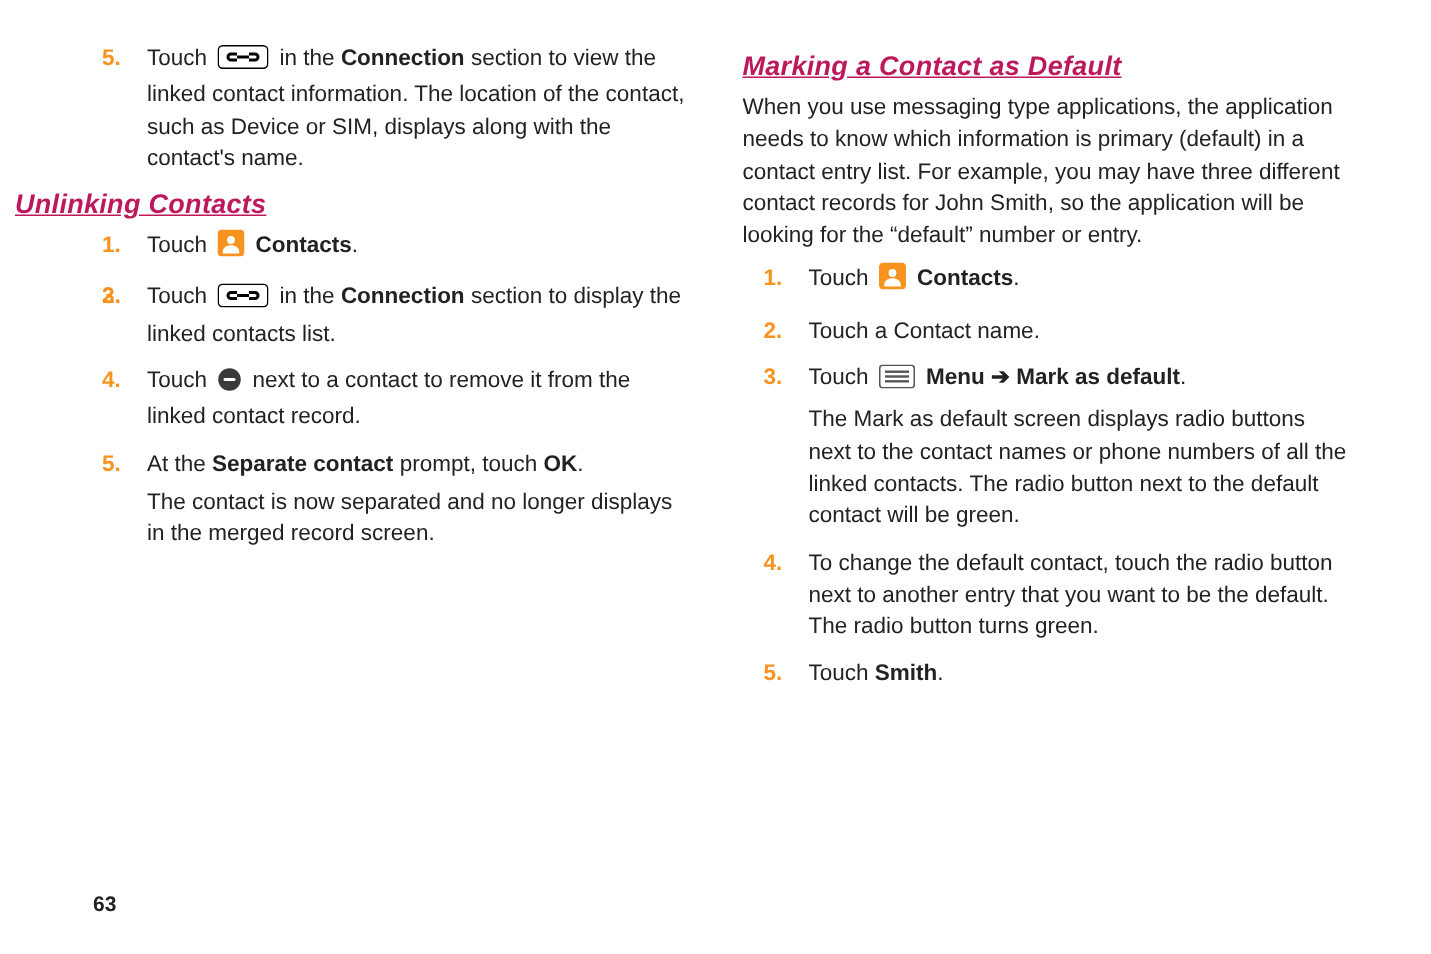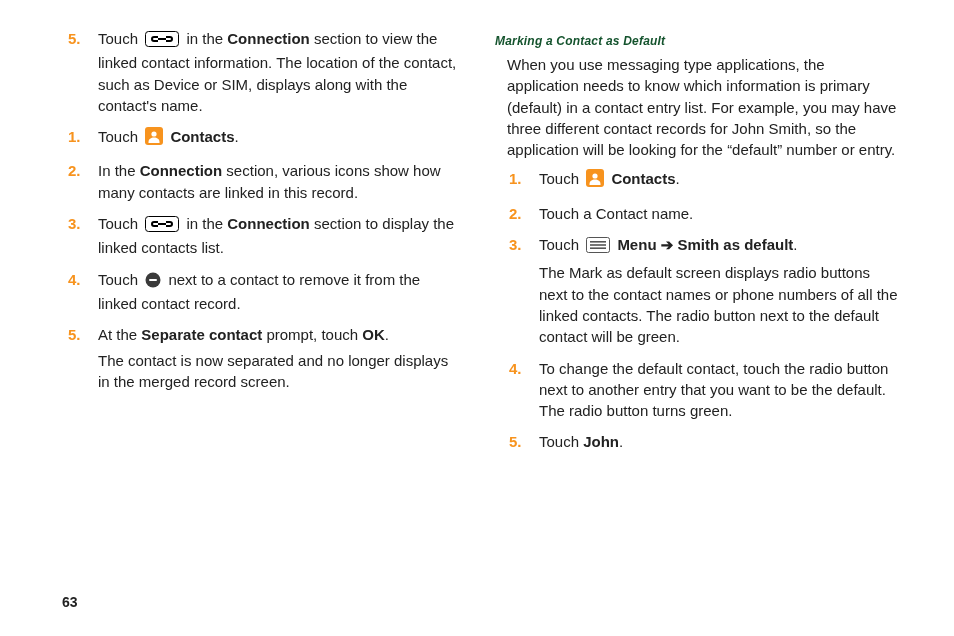"Marking a Contact as Default" .heading { color: #14532d -> #be185d; font-size: 12px -> 18px; text-decoration: none -> underline }
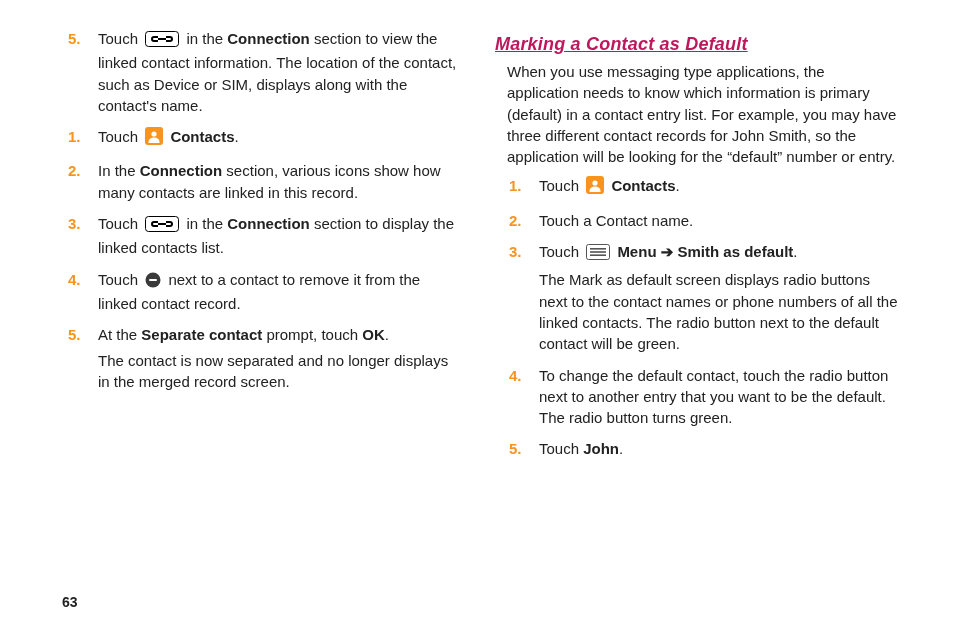"When you use messaging type" .intro { margin-left: 12px -> 0 }
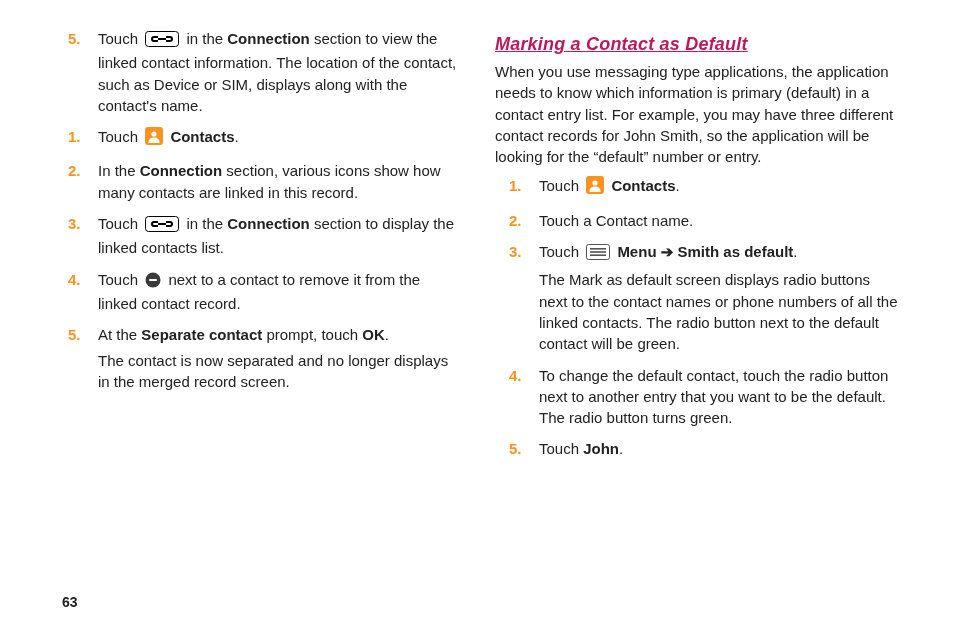"Unlinking Contacts" div.heading { html: none -> <div>Unlinking Contacts</div> }
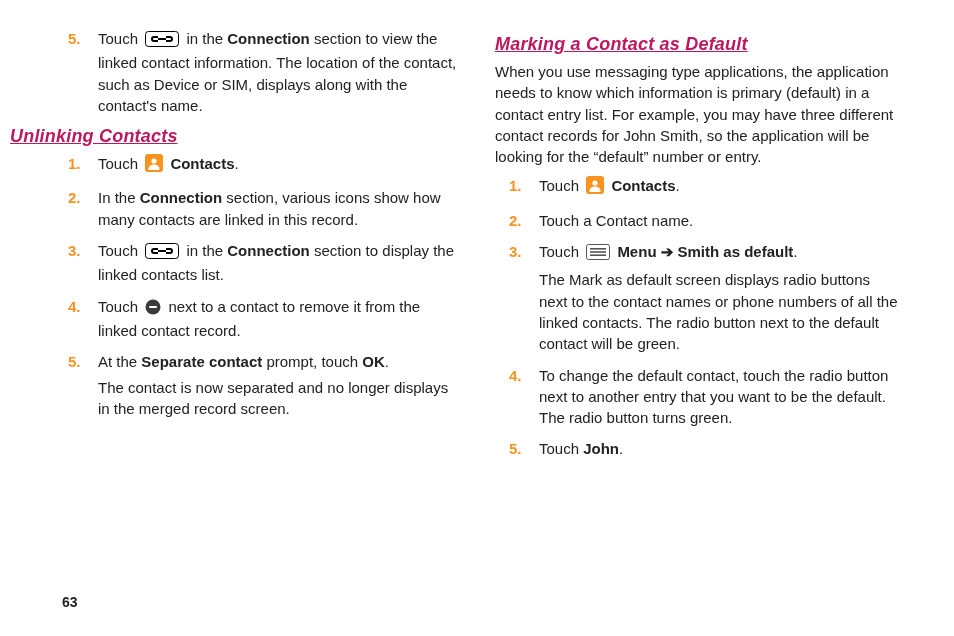"In the Connection section, various" span.sub { html: <span> <span>In the </span><b>Connection</b><span> section, various icons show how many contacts are linked in this record.</span> </span> -> none }
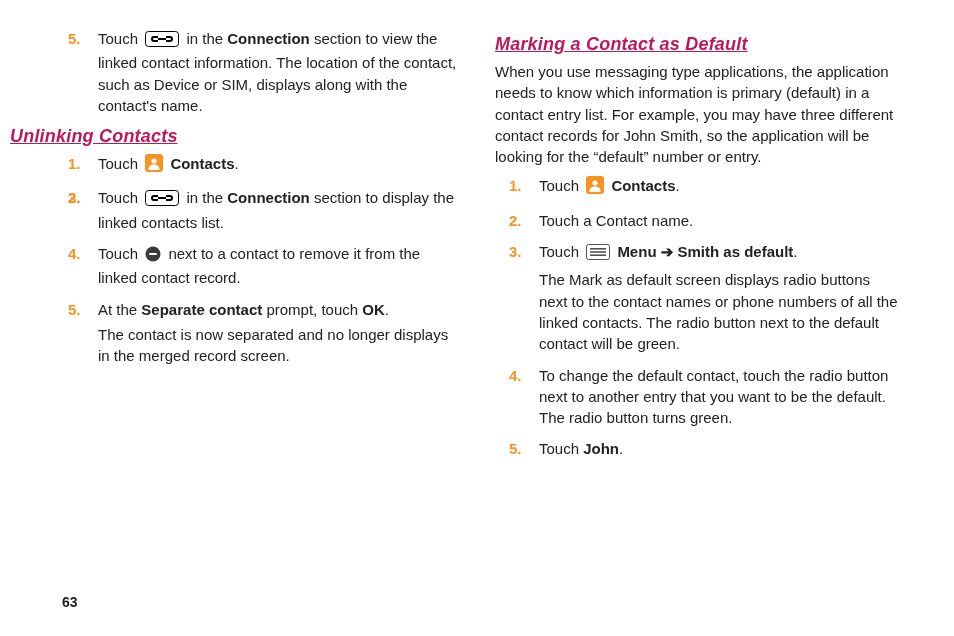"Smith as default" b { text: Smith -> Mark }
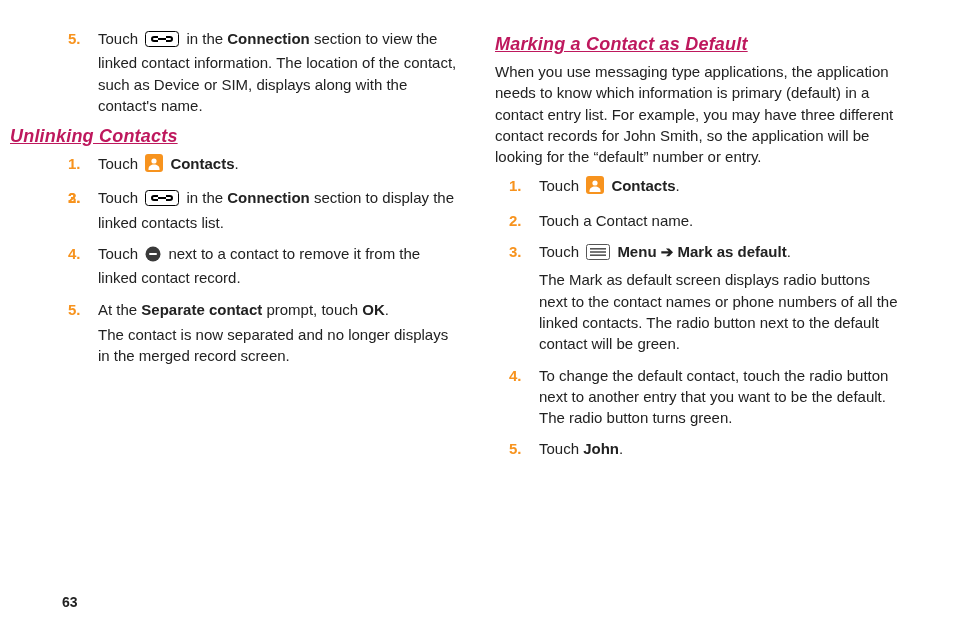"John" b { text: John -> Smith }
